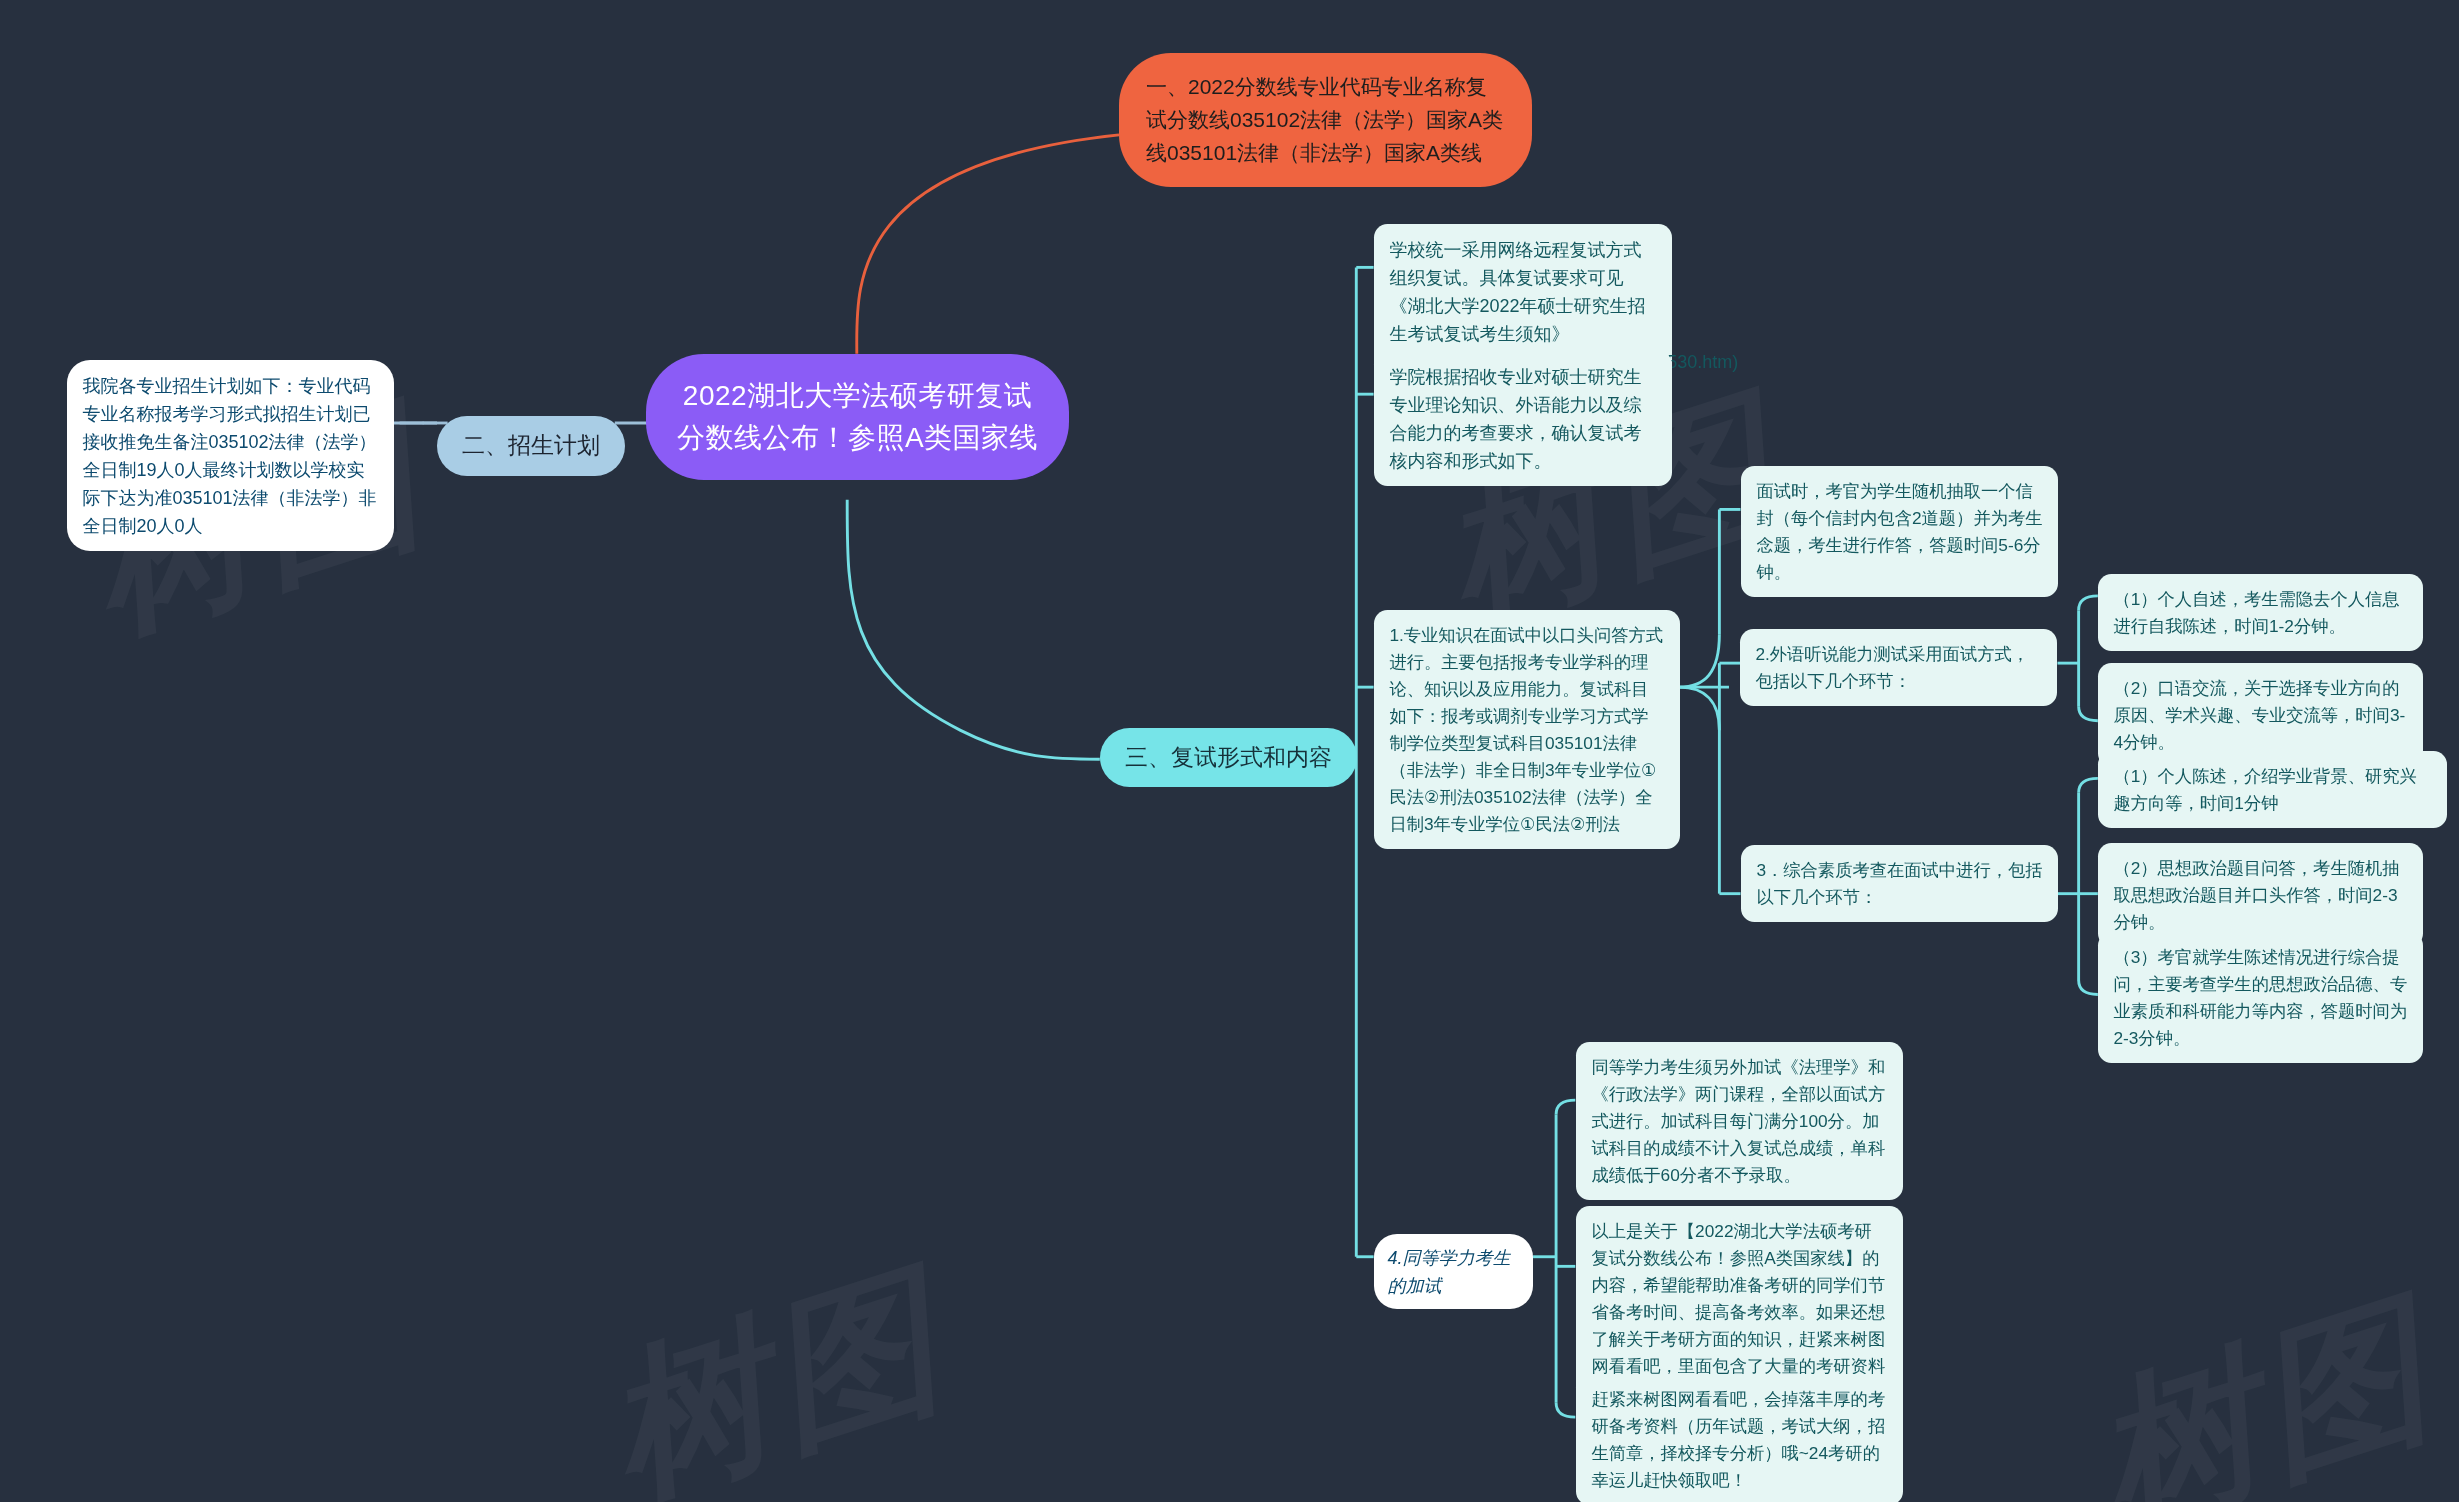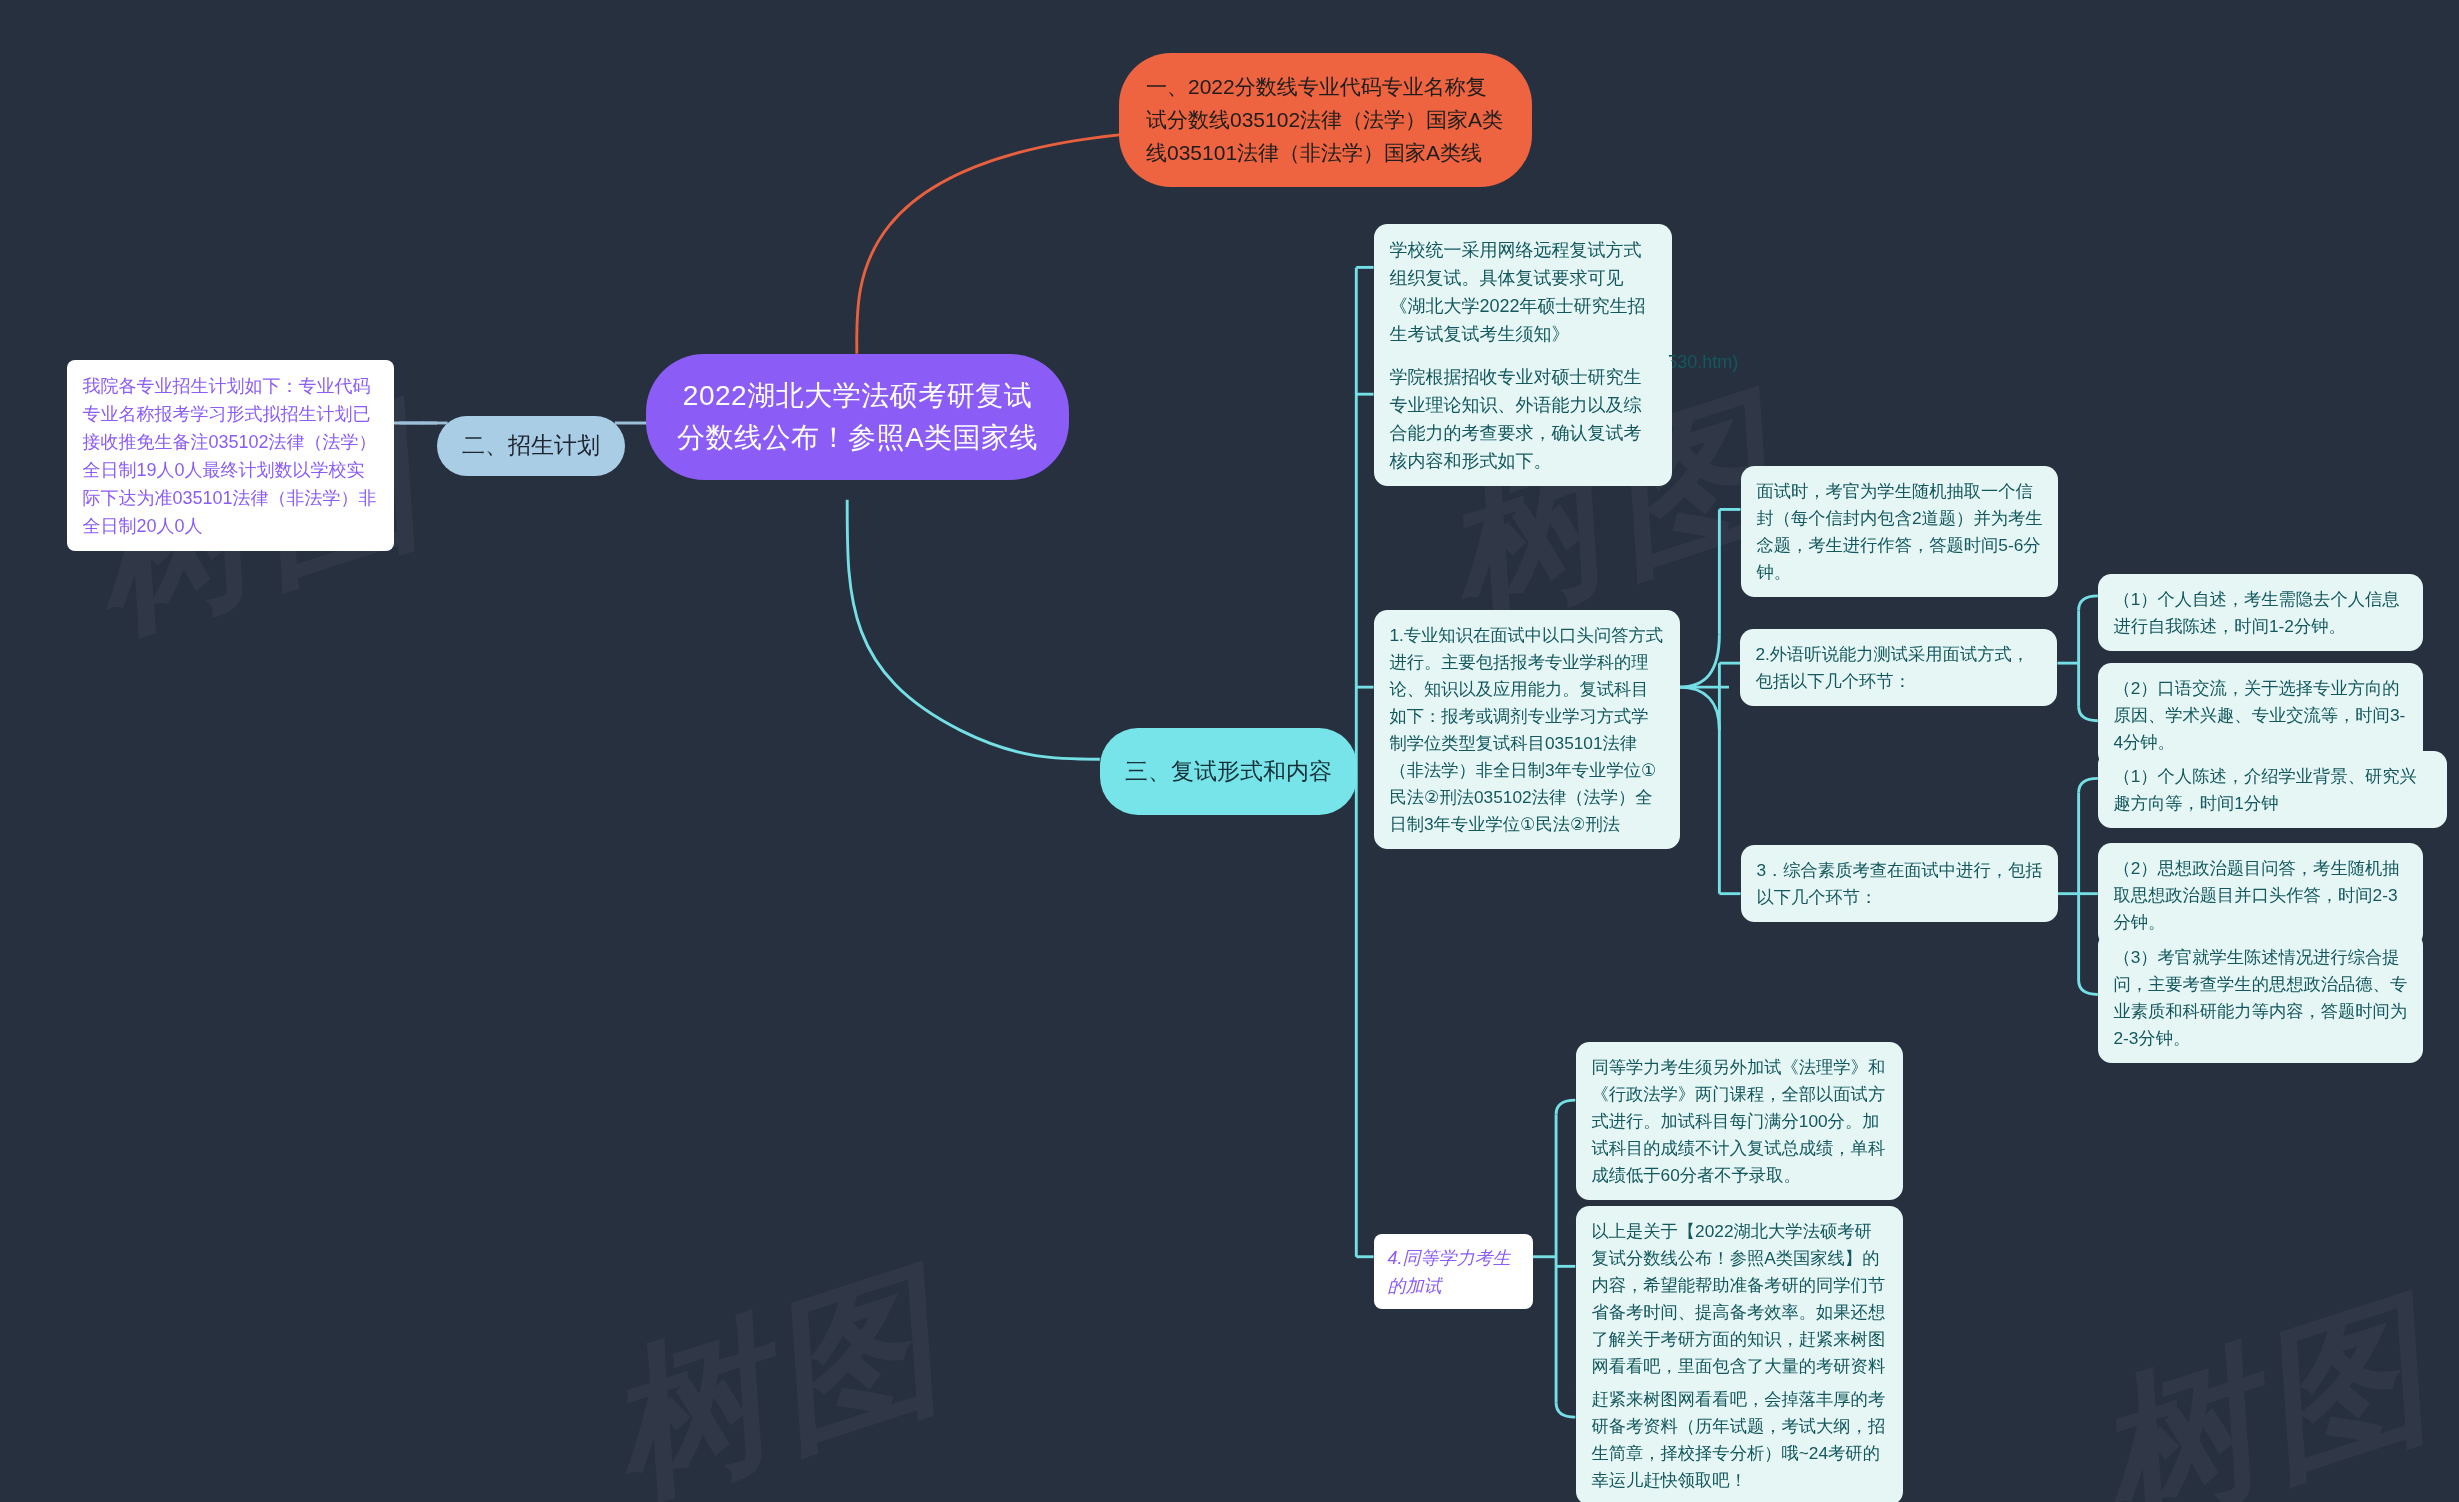"我院各专业招生计划如下：专业代码专业名称报考学习形式拟招生计划已接收推免生备注0" .card { border-radius: 8px -> 23px; color: #8b5cf6 -> #0c4a6e }
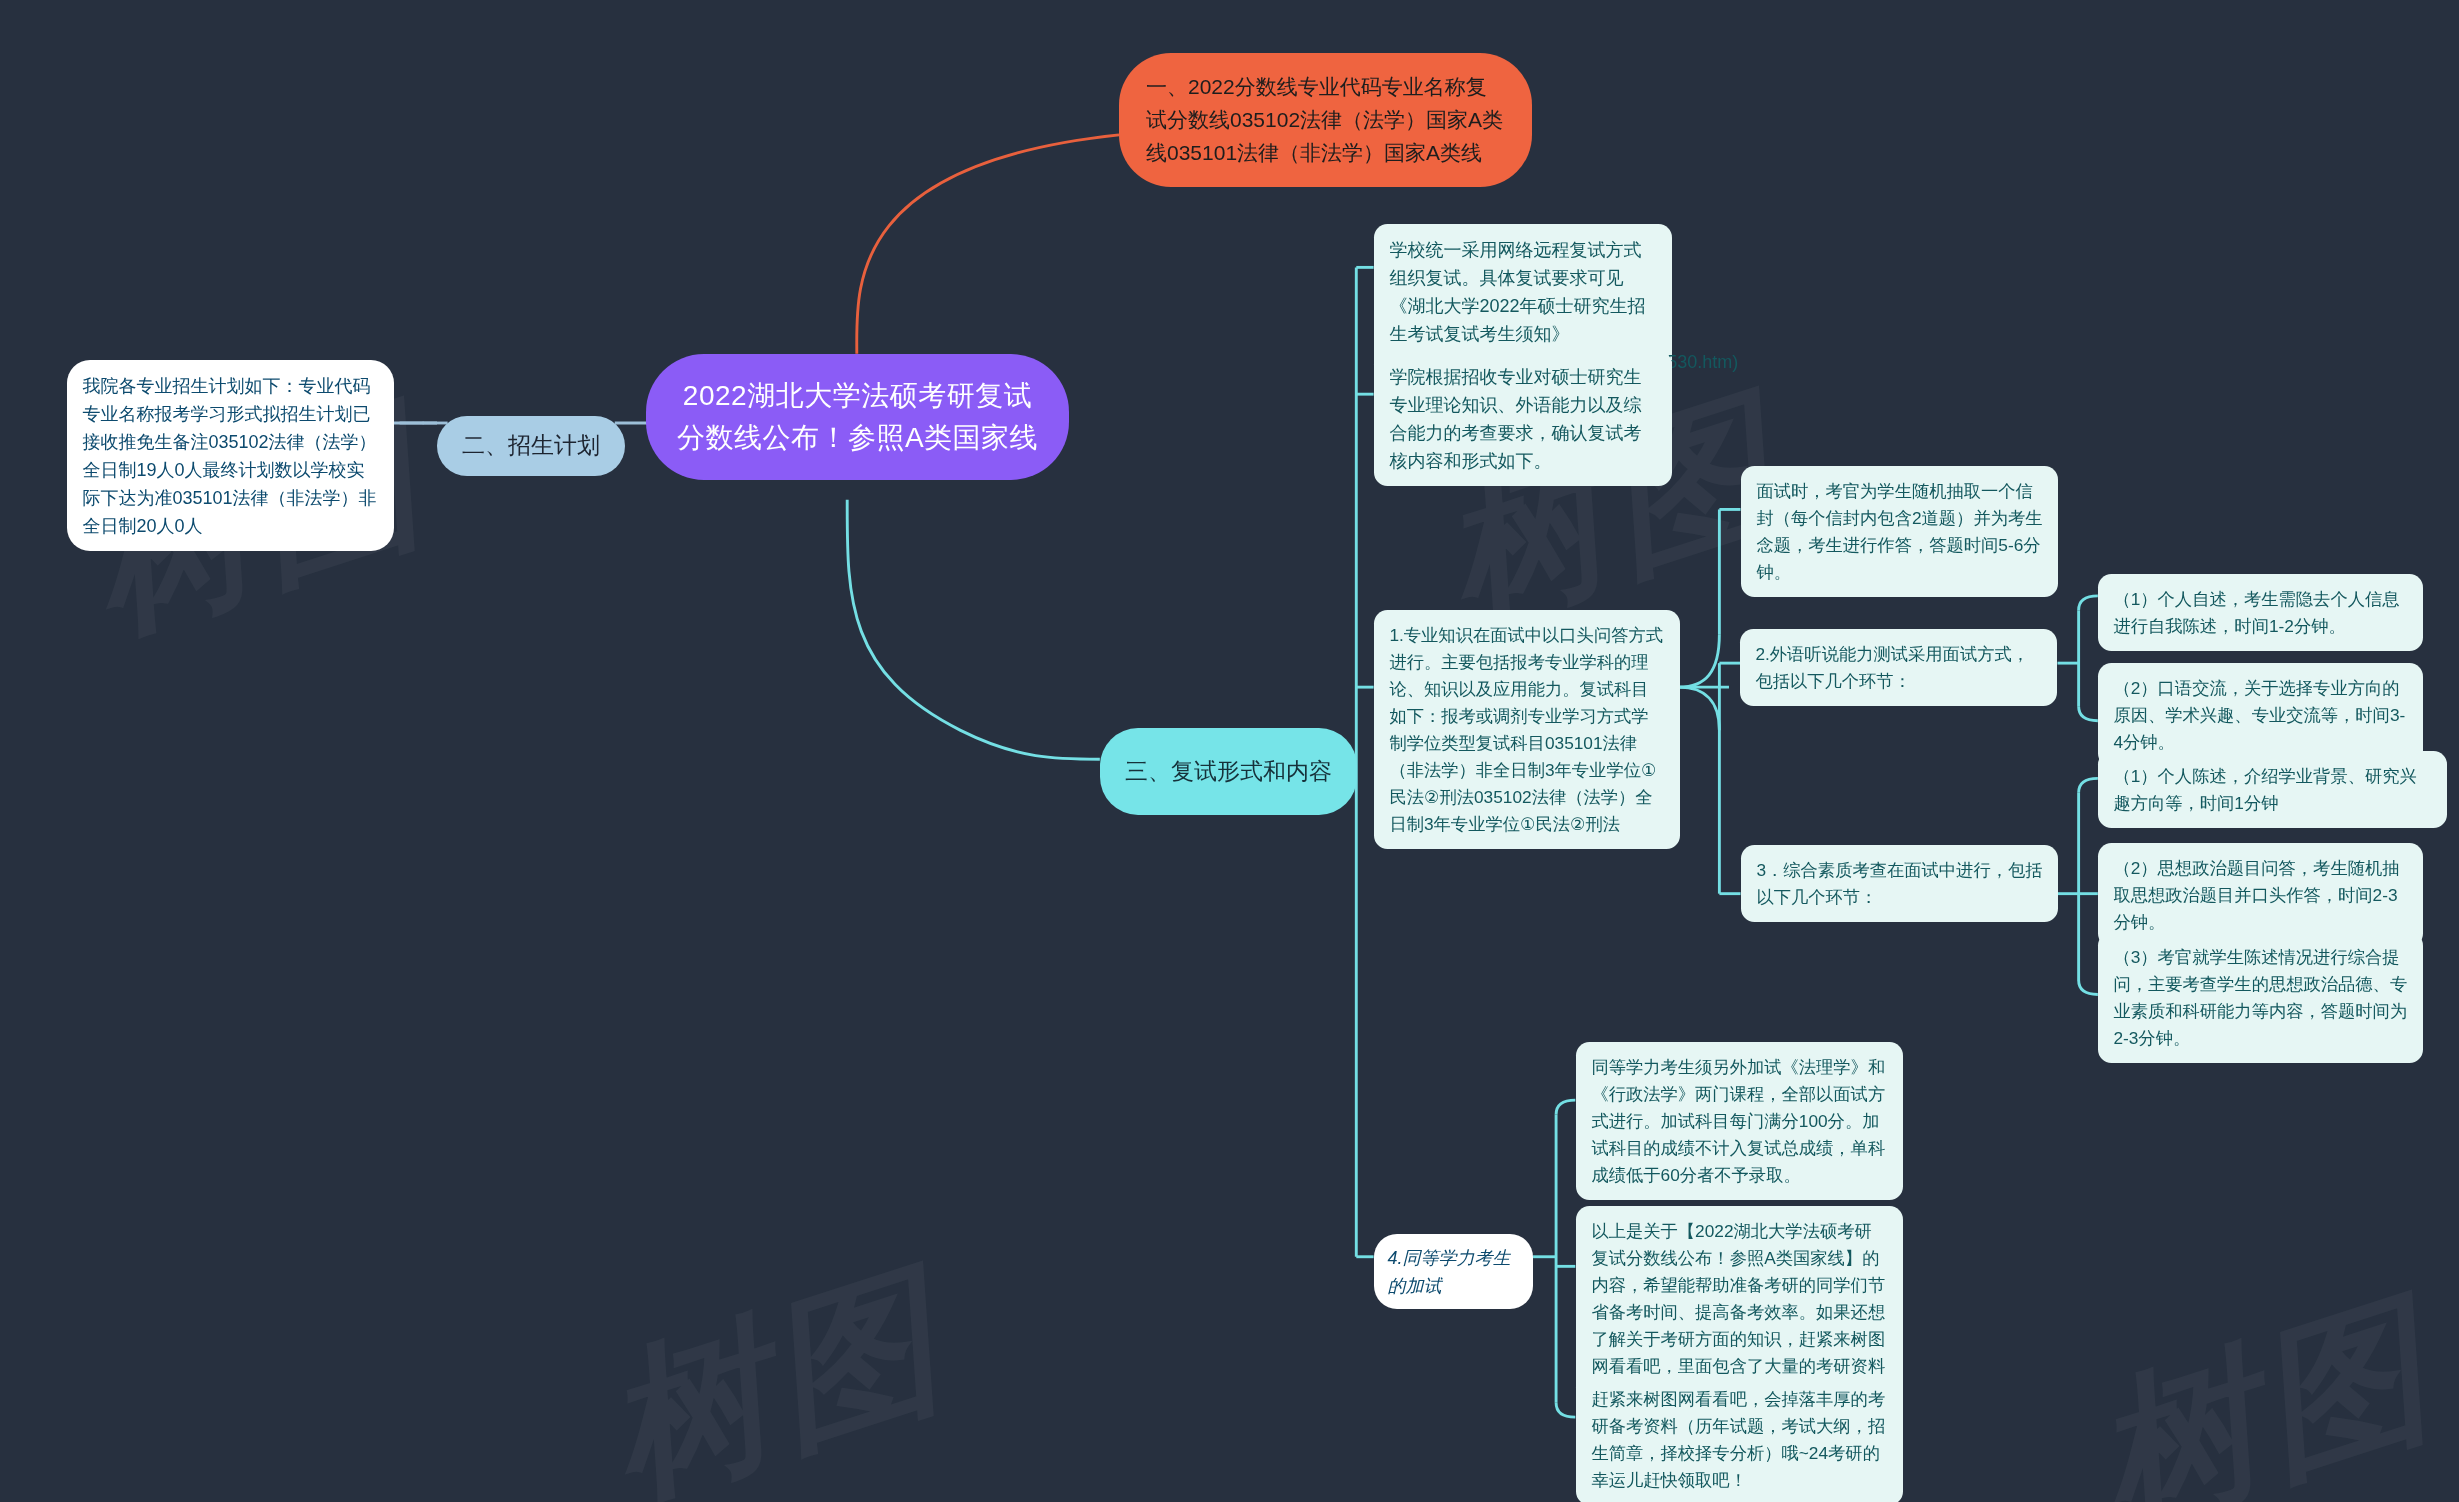"三、复试形式和内容" .pill-cyan { padding: 27px 25px -> 13px 25px }
